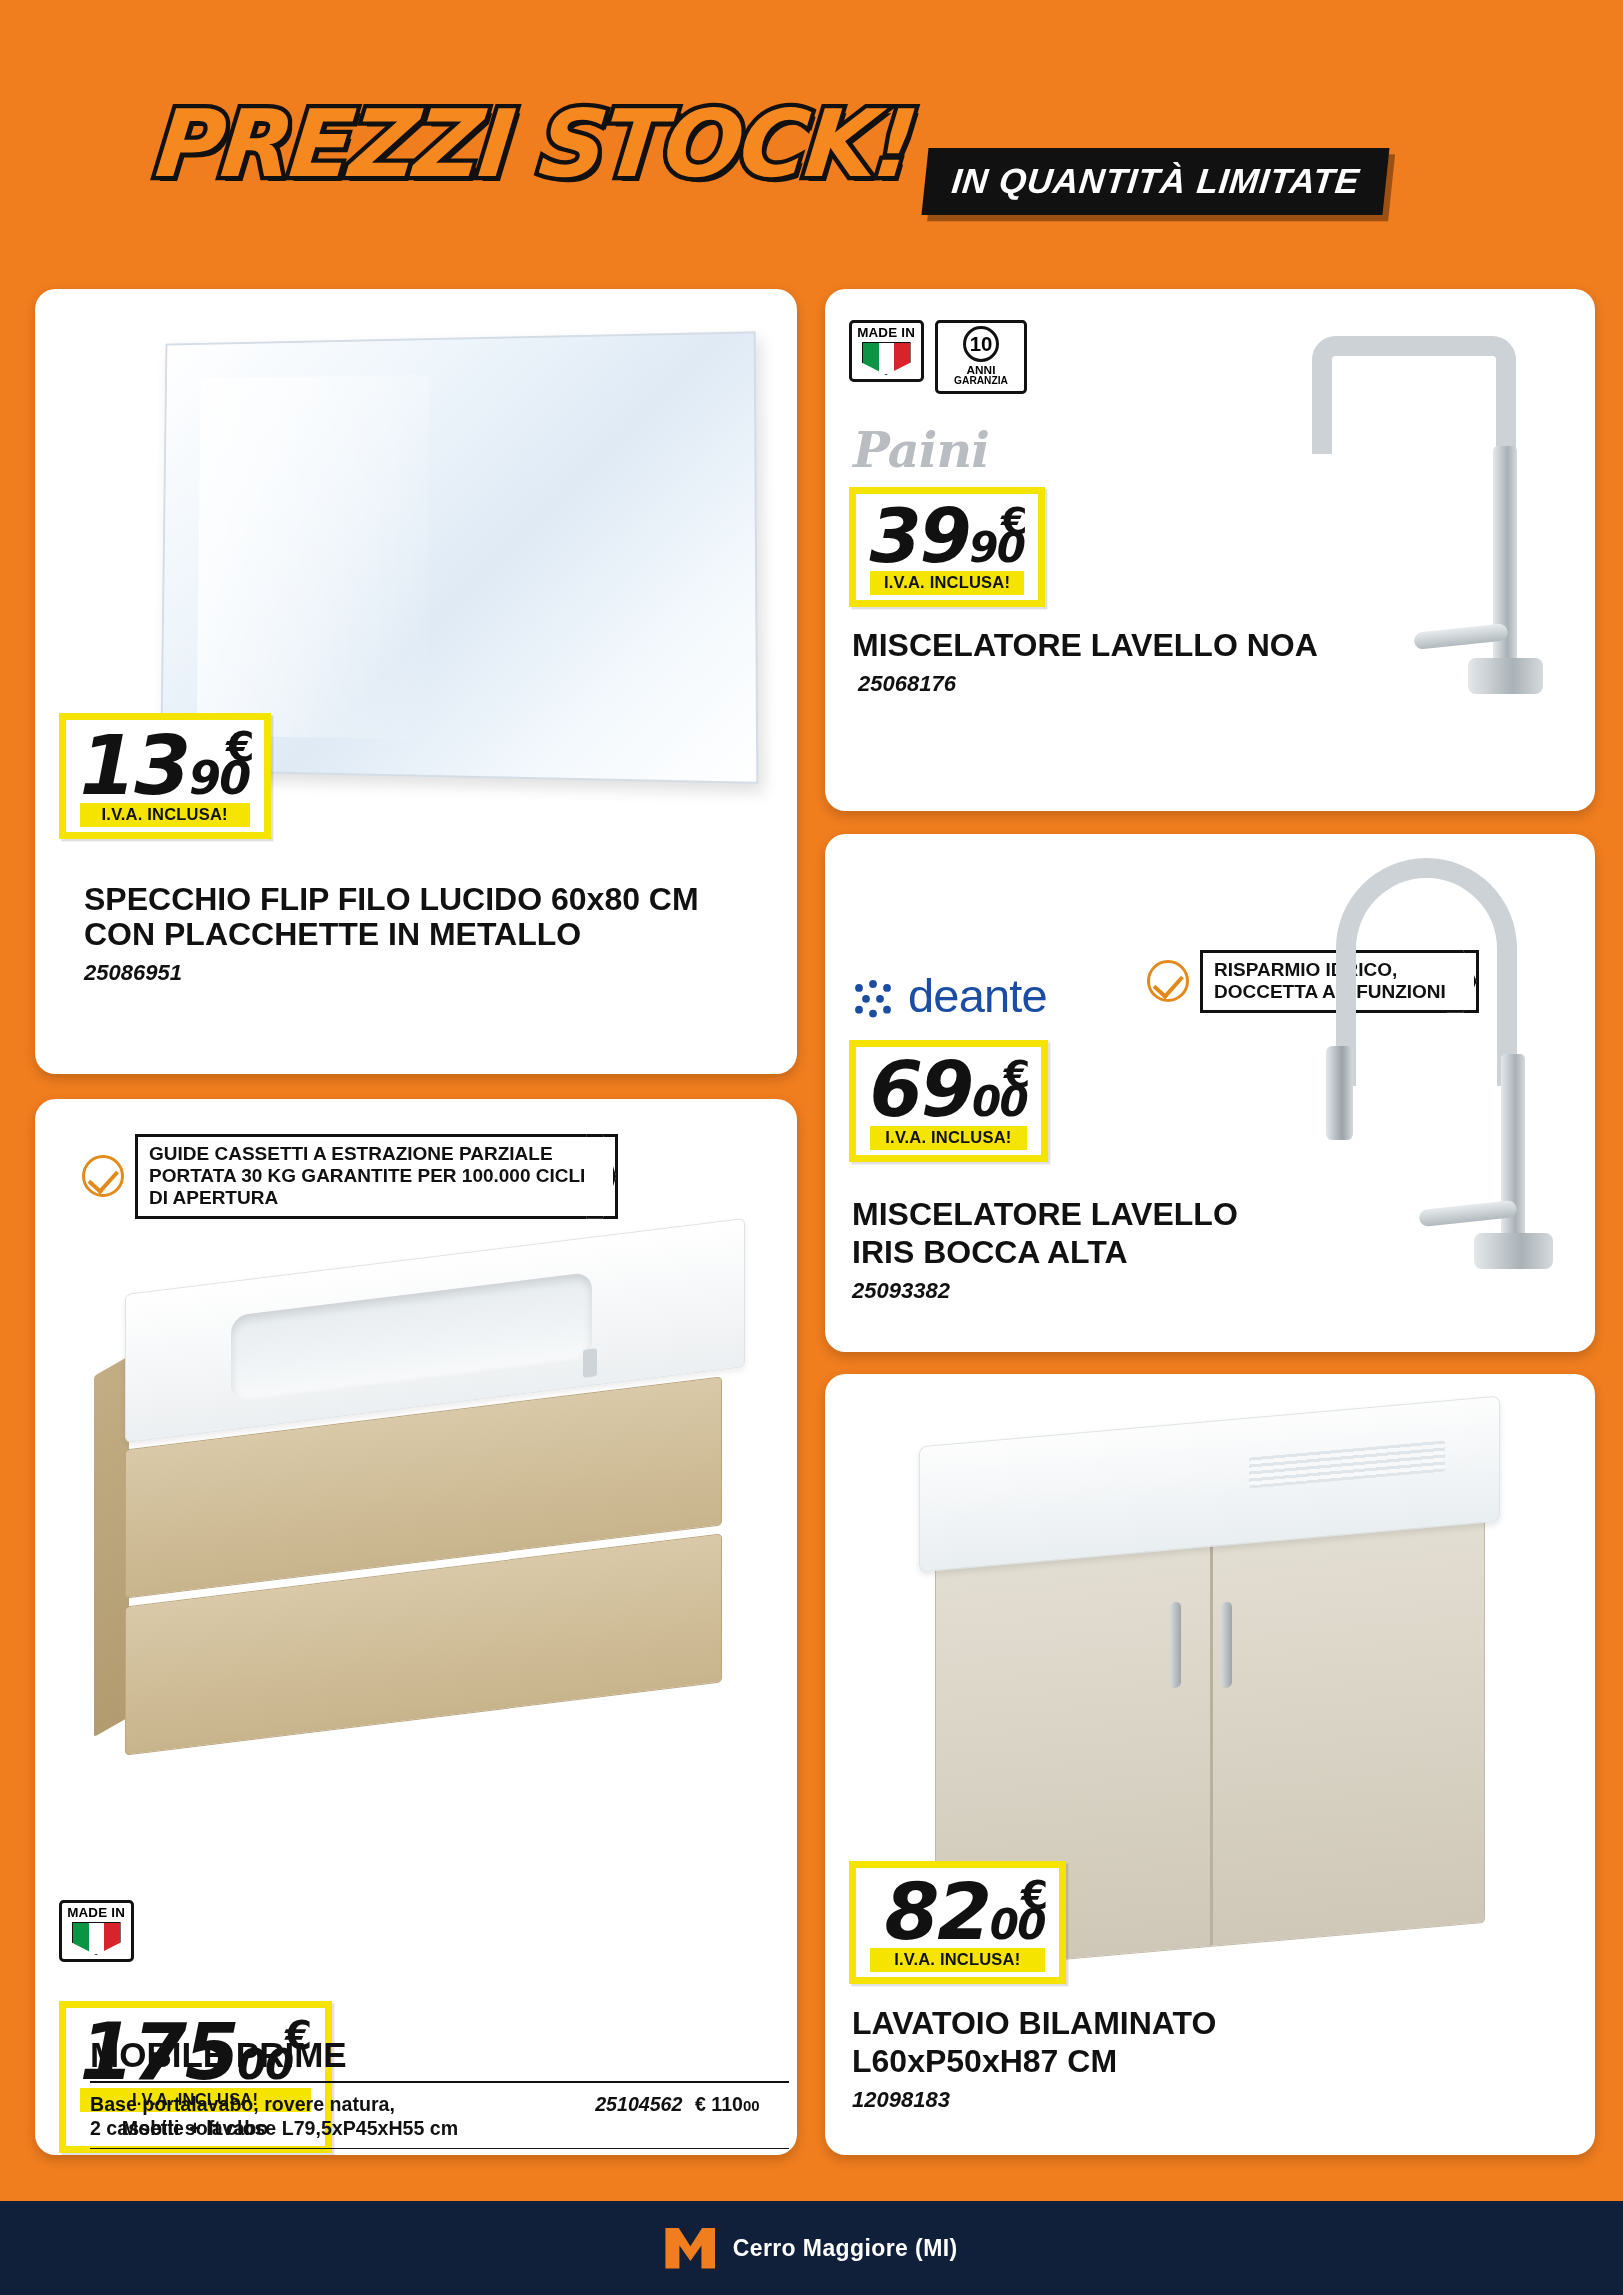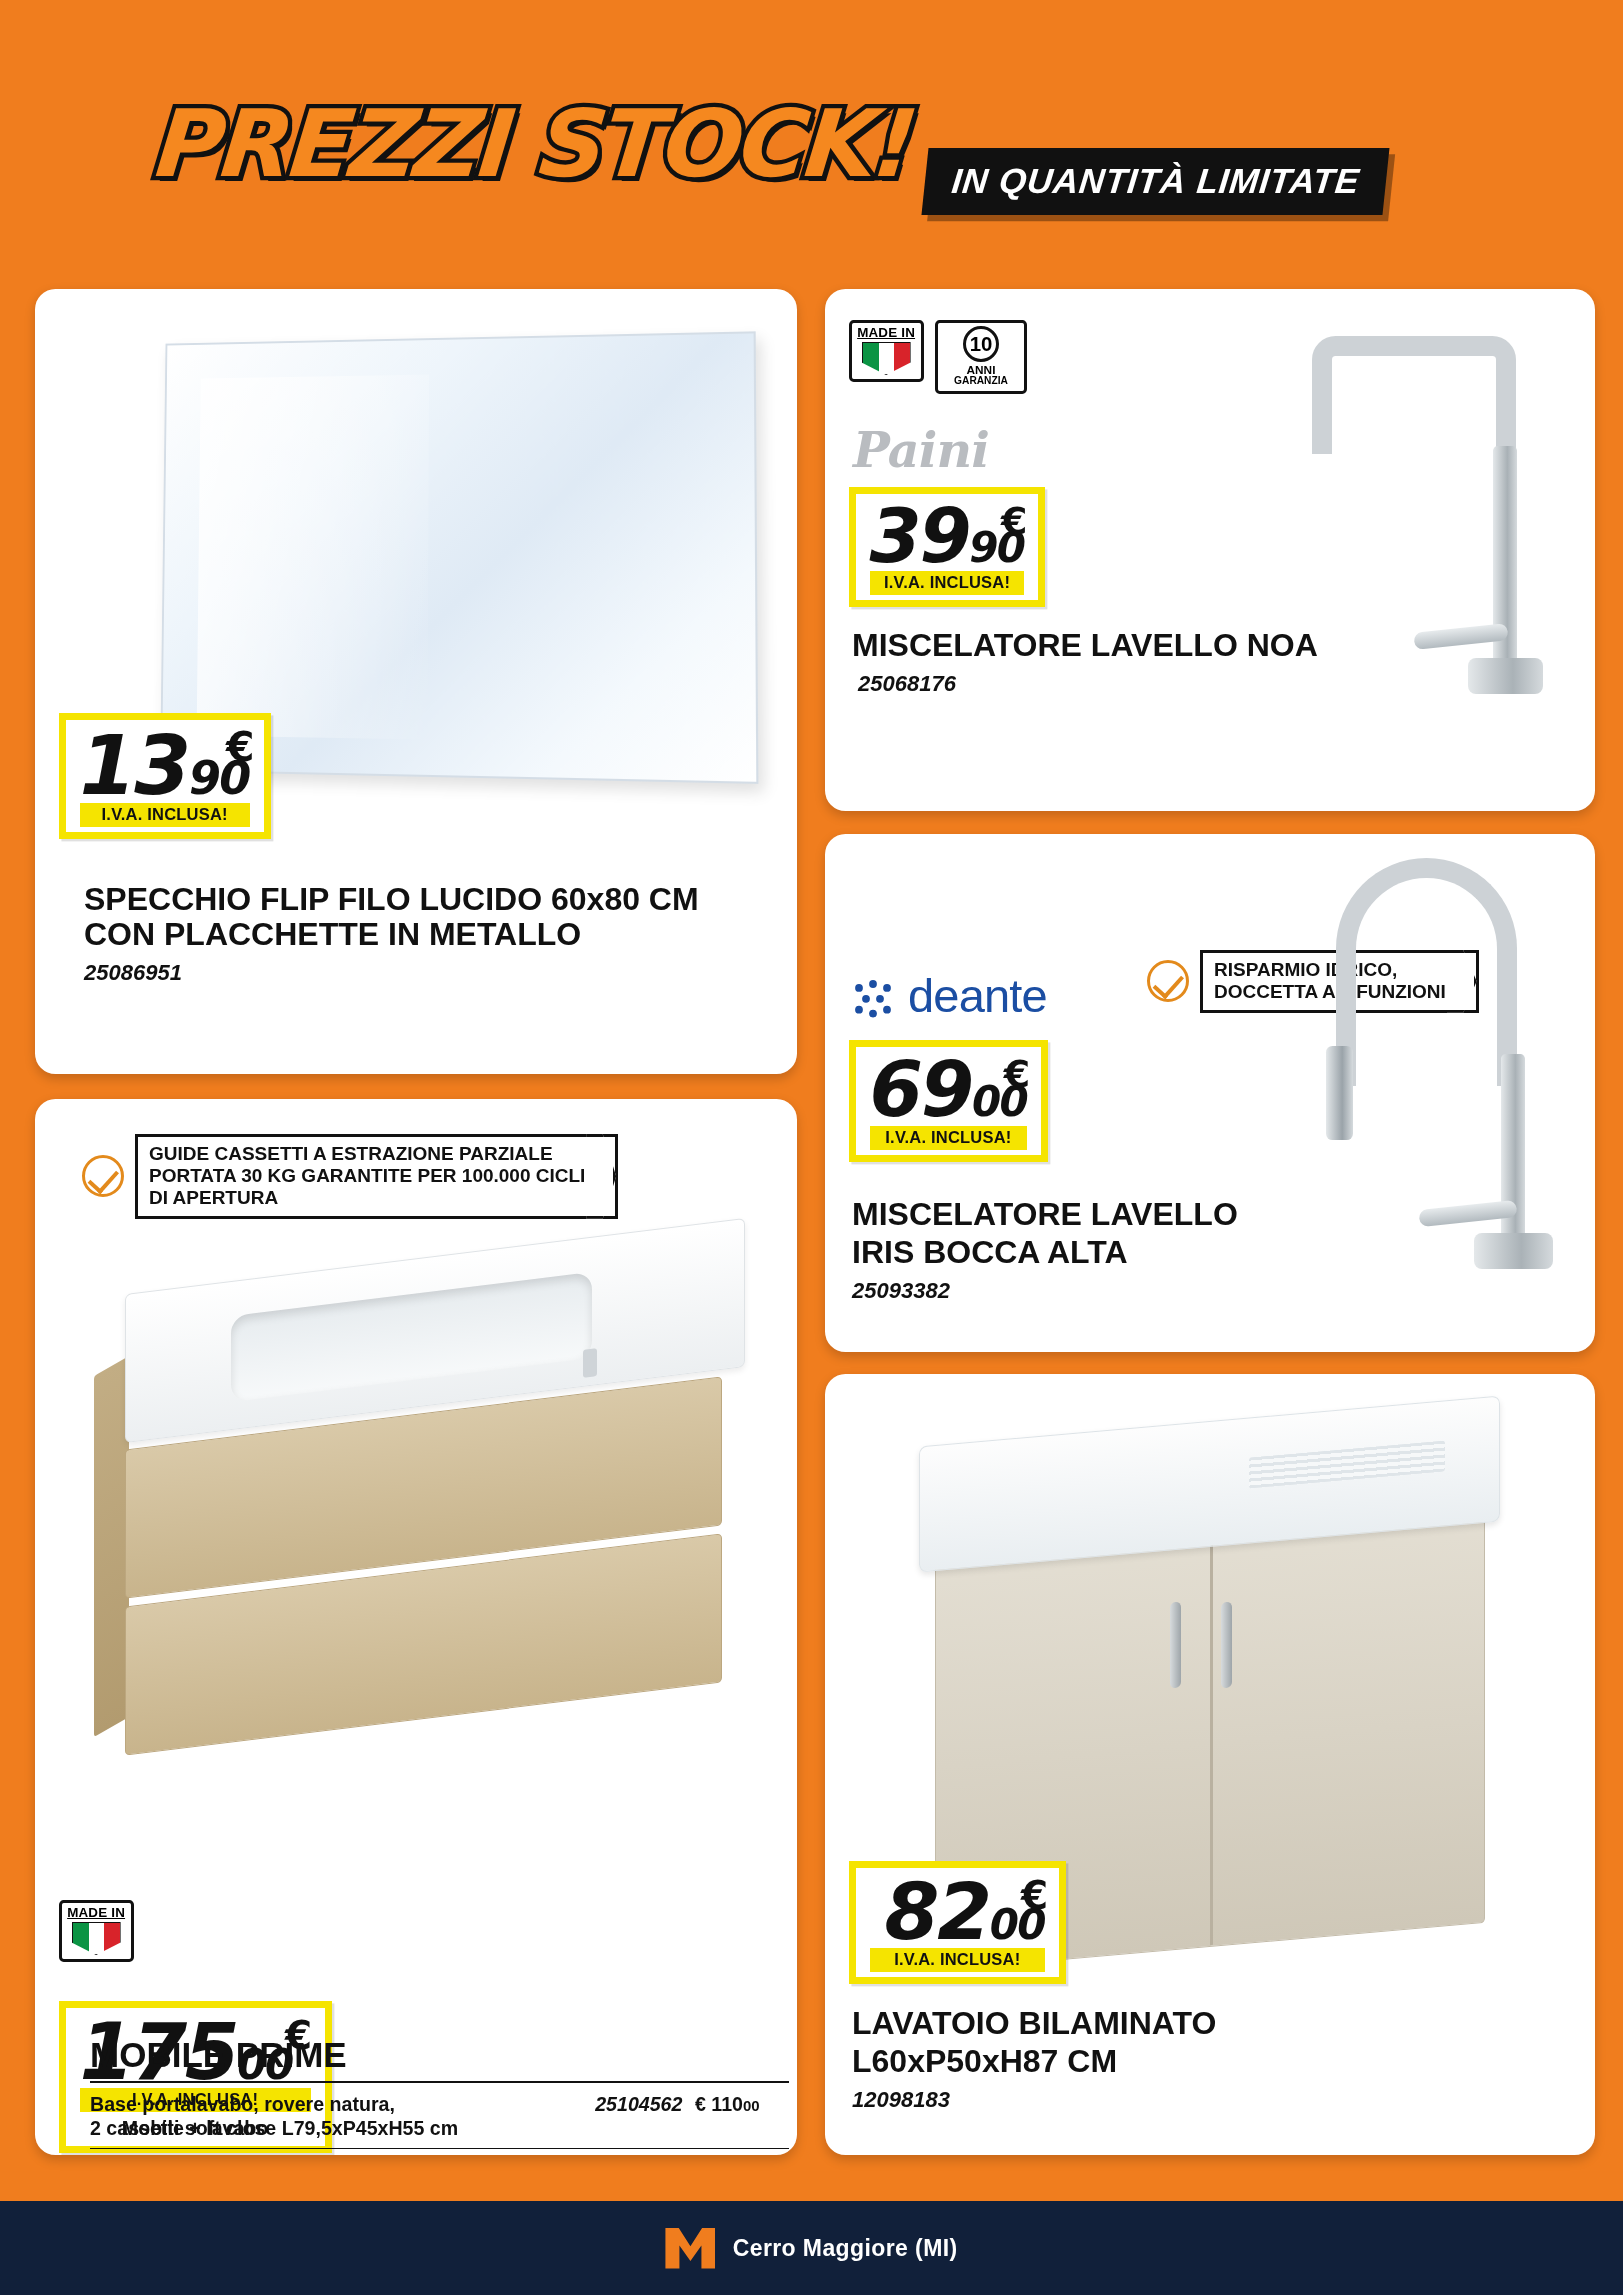"MADE IN" .made-in .lbl { text-decoration: underline -> none }
